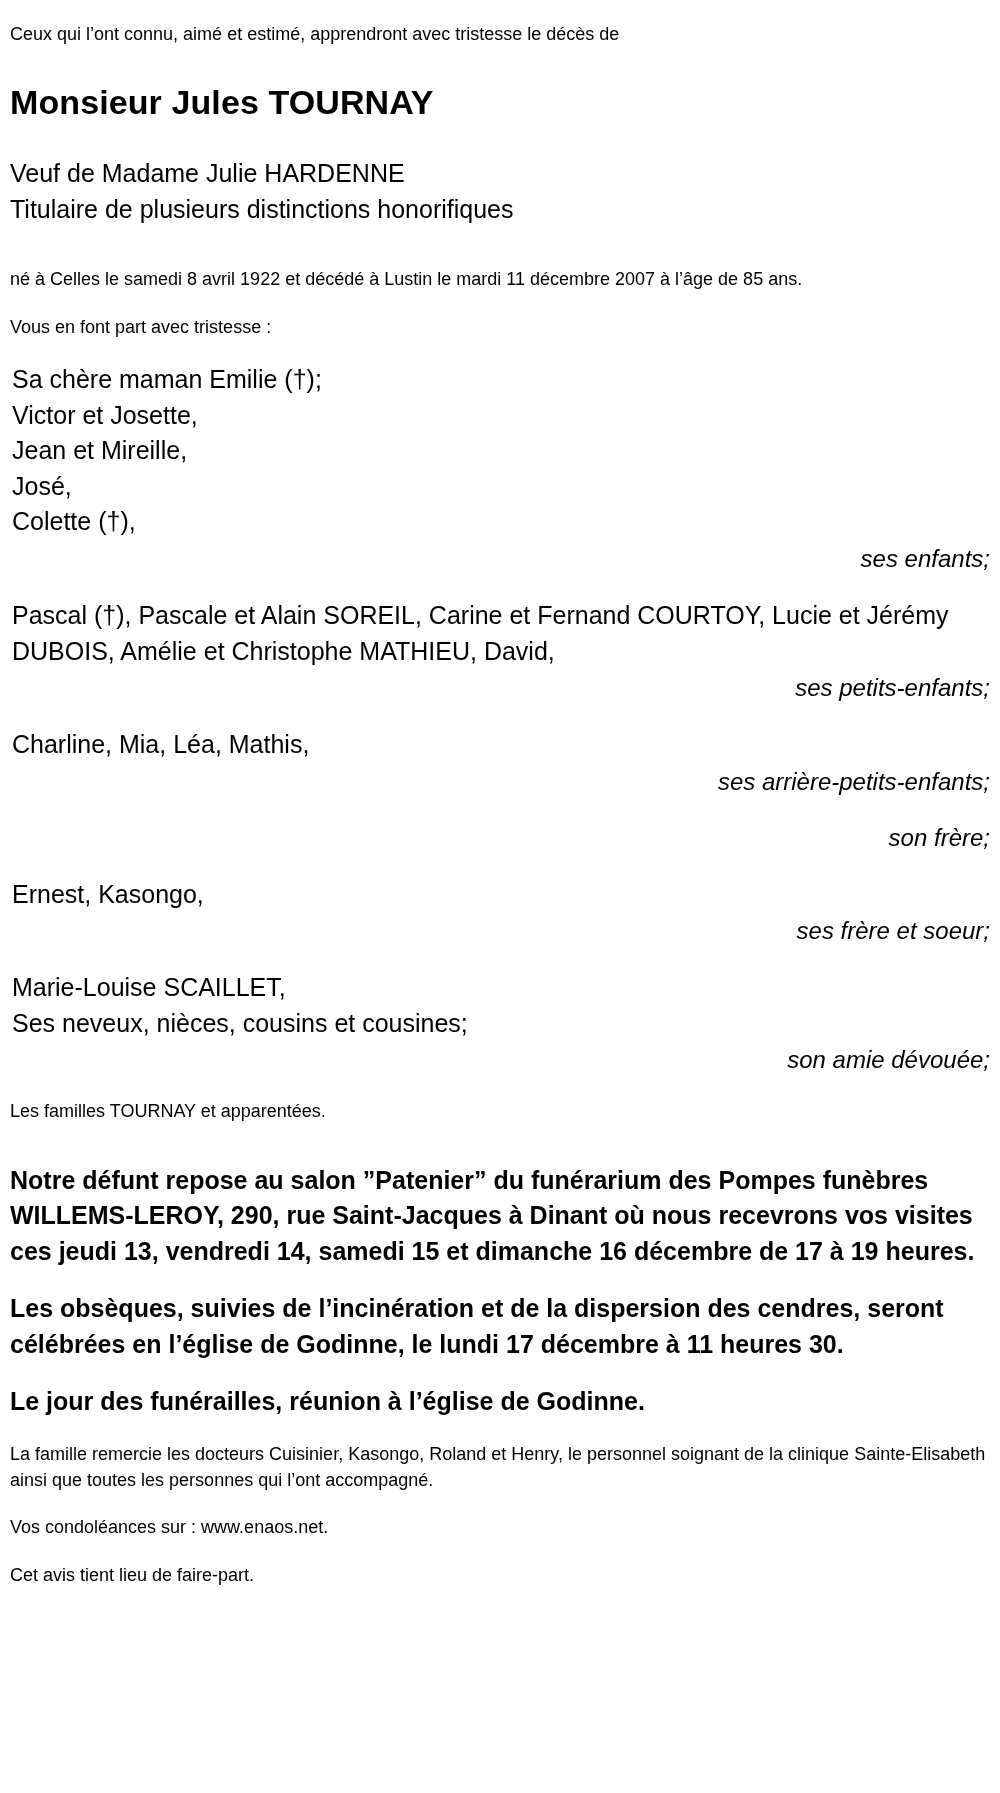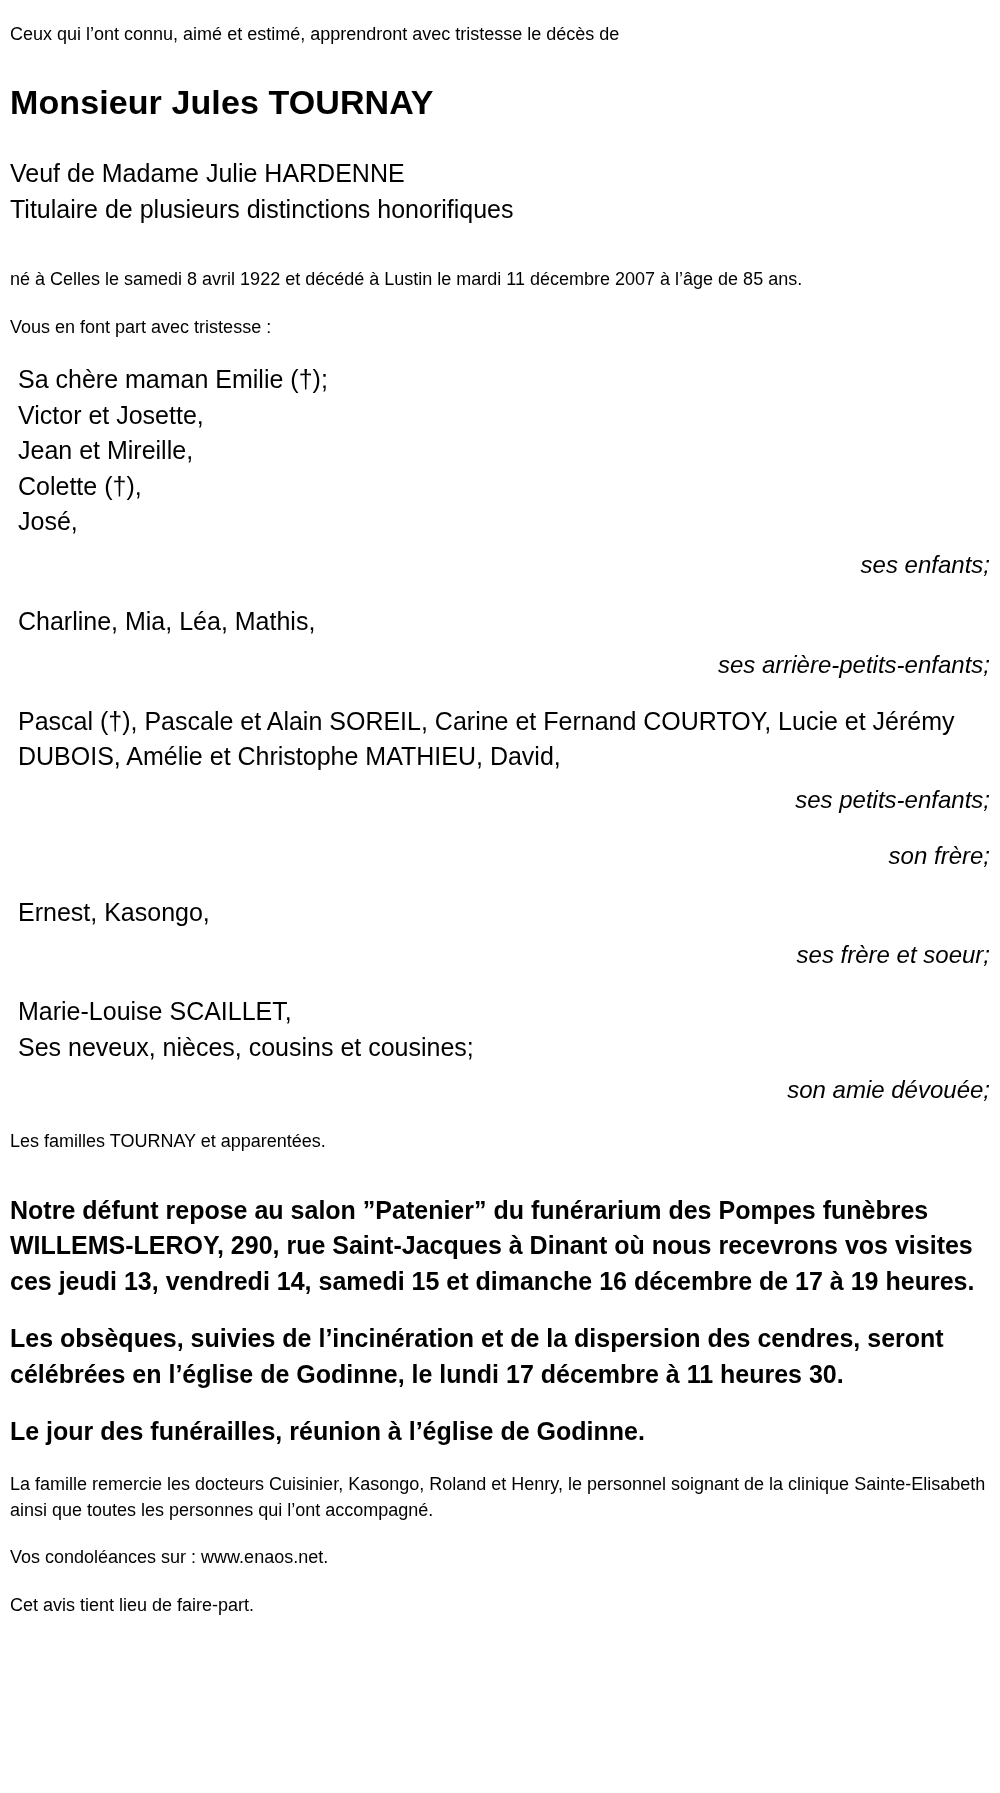"Sa chère maman Emilie (†);" .names-block { margin: 8px -> 2px }
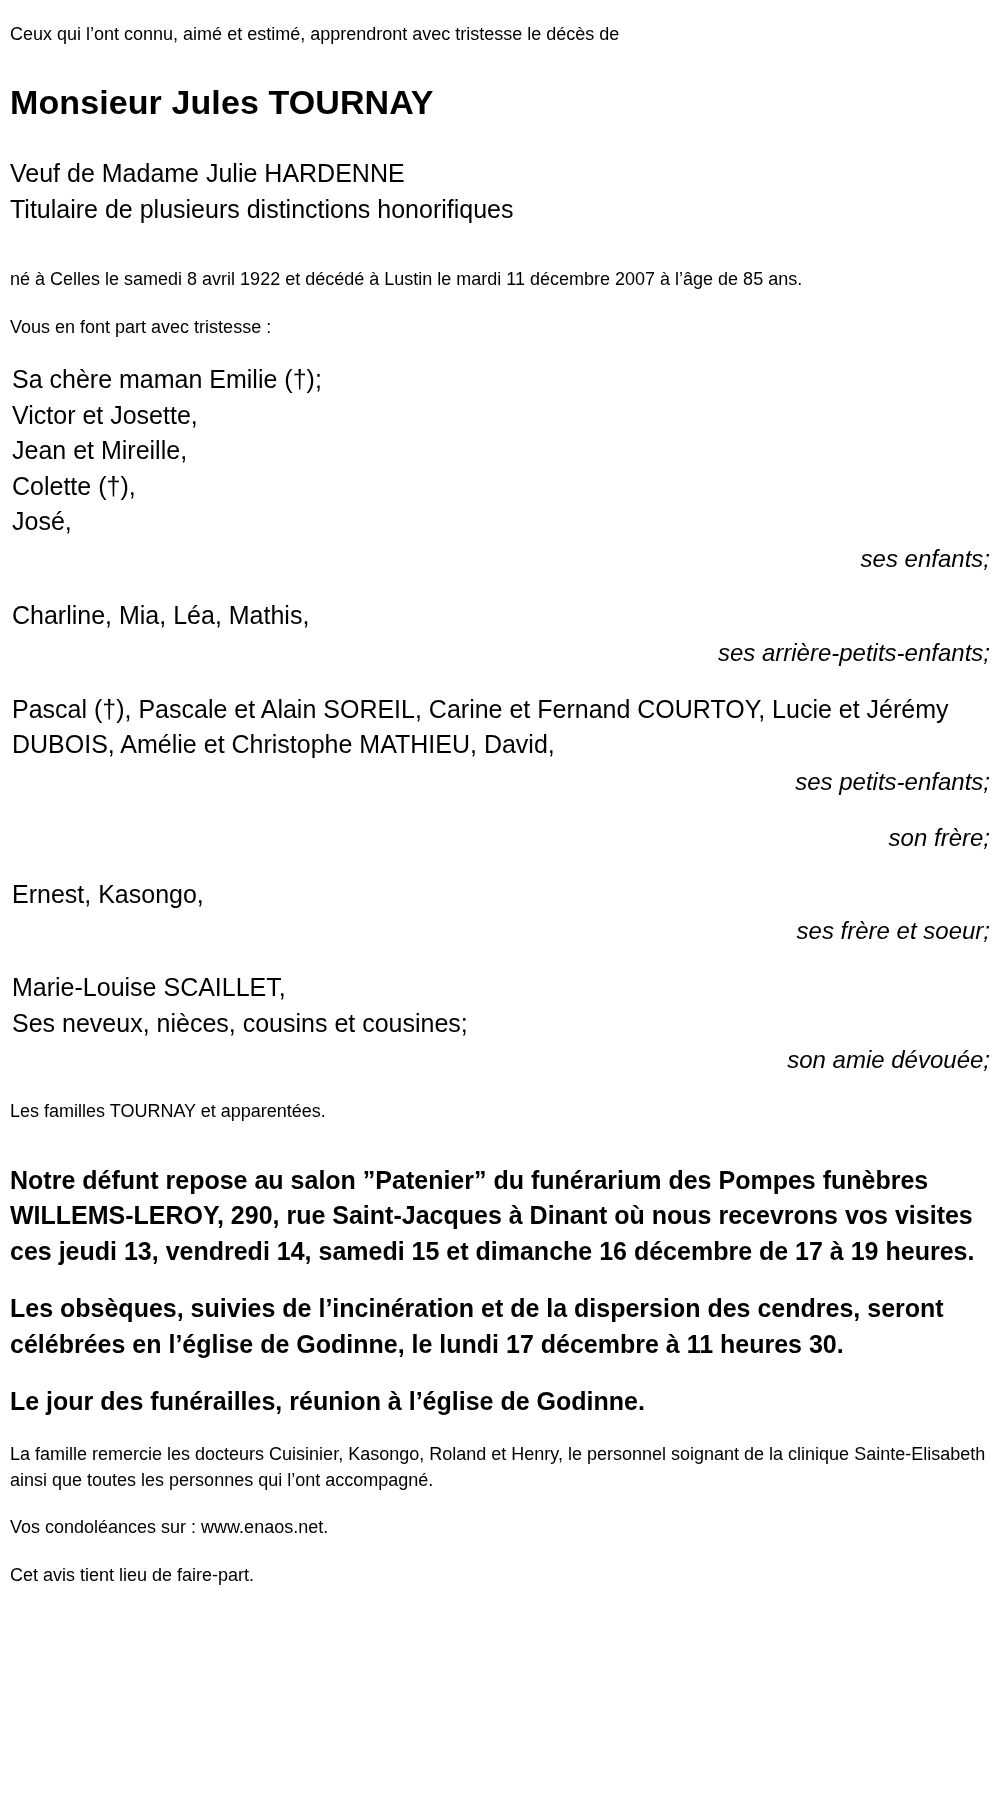"Colette (†)," span.line { order: before "José," -> after "José," }
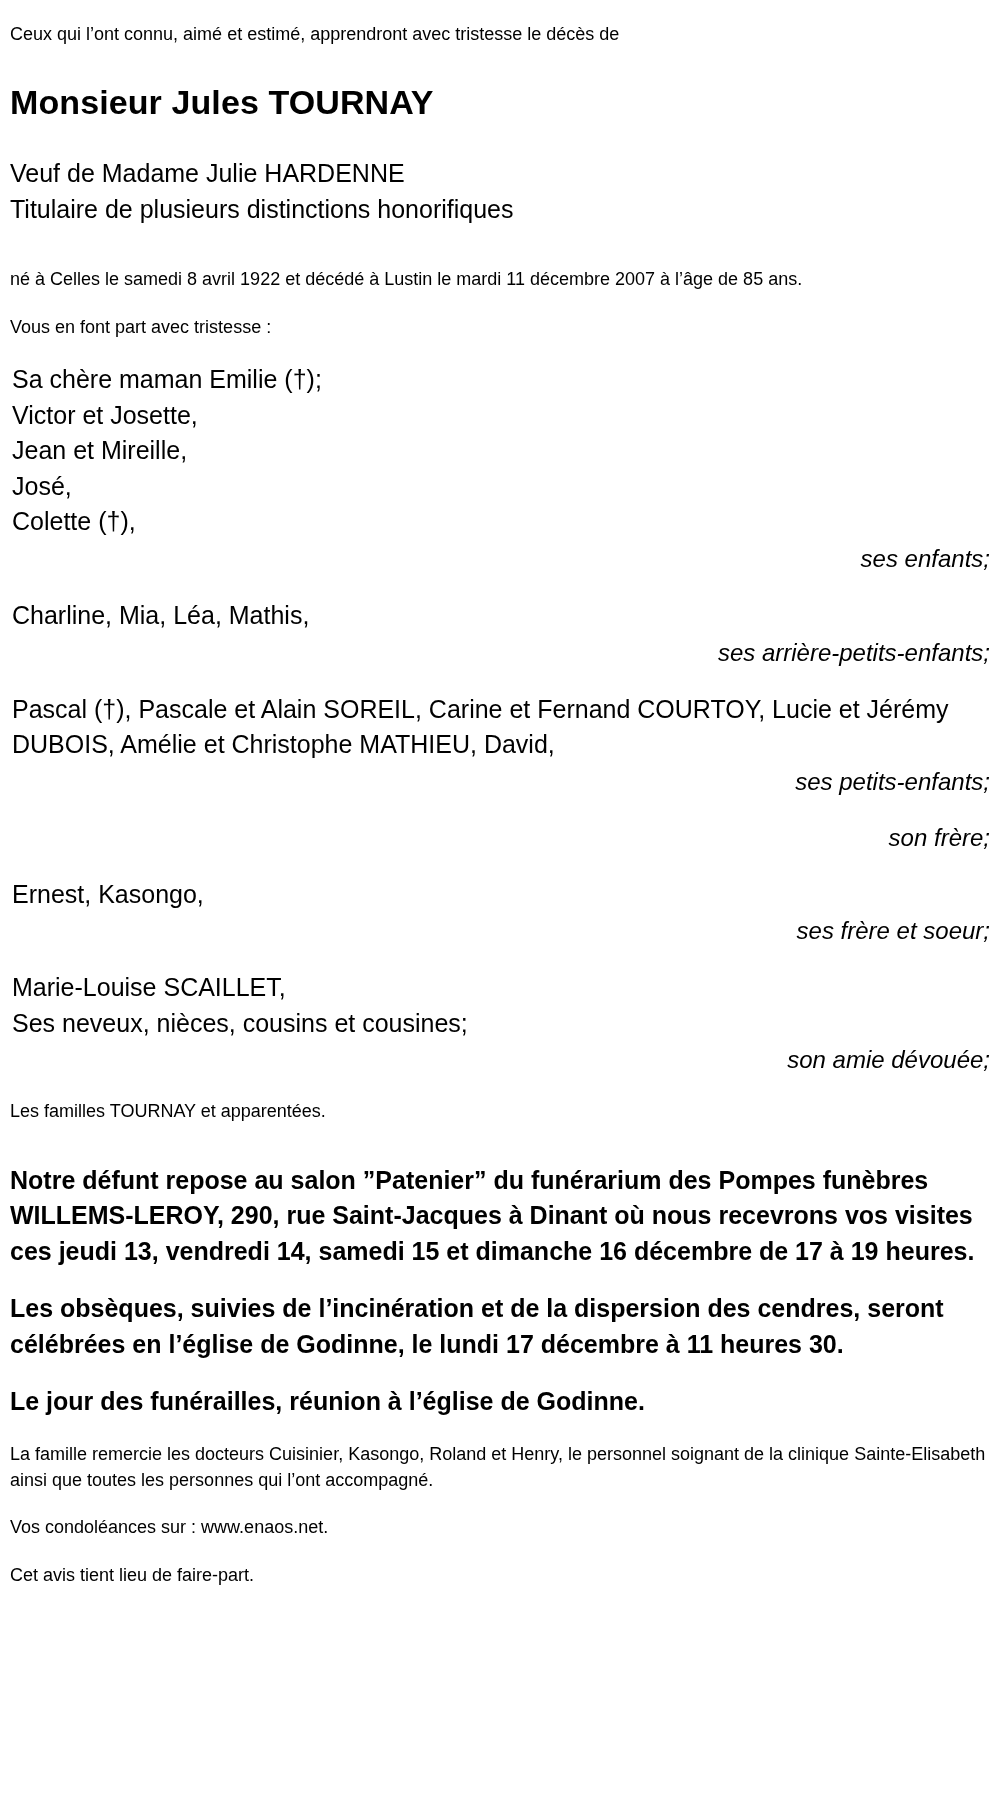"Charline, Mia, Léa, Mathis," div.group { order: before "Pascal (†), Pascale et Alain" -> after "Pascal (†), Pascale et Alain" }
